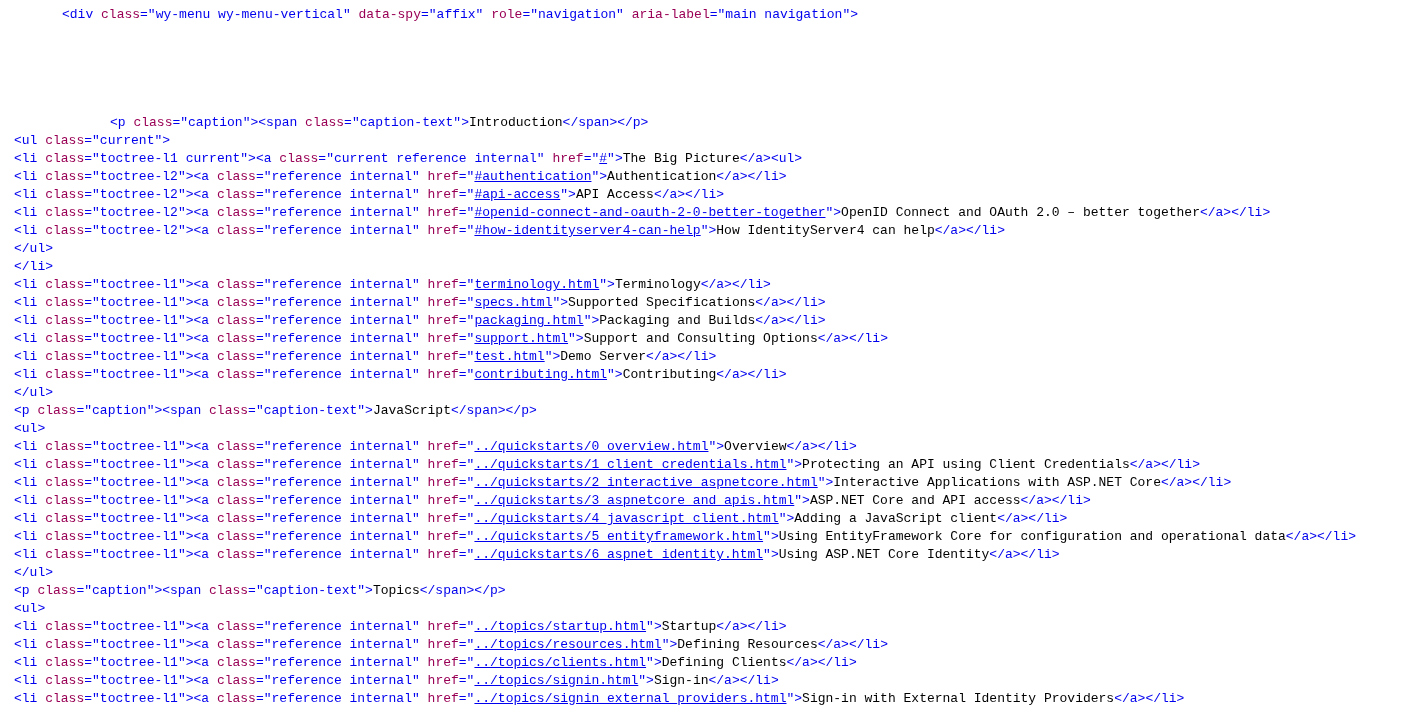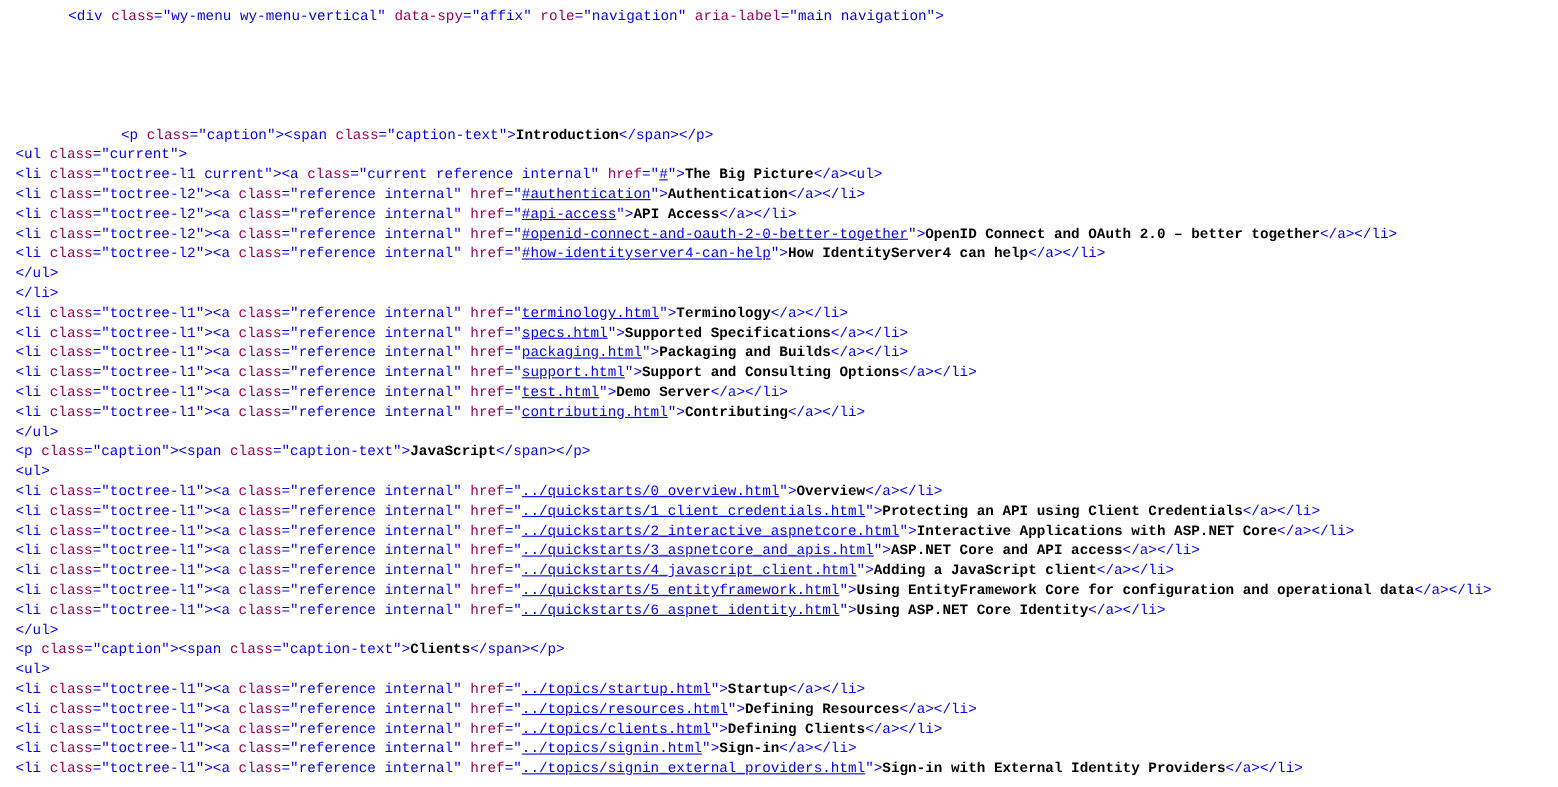"Introduction" .text { font-weight: bold -> none }
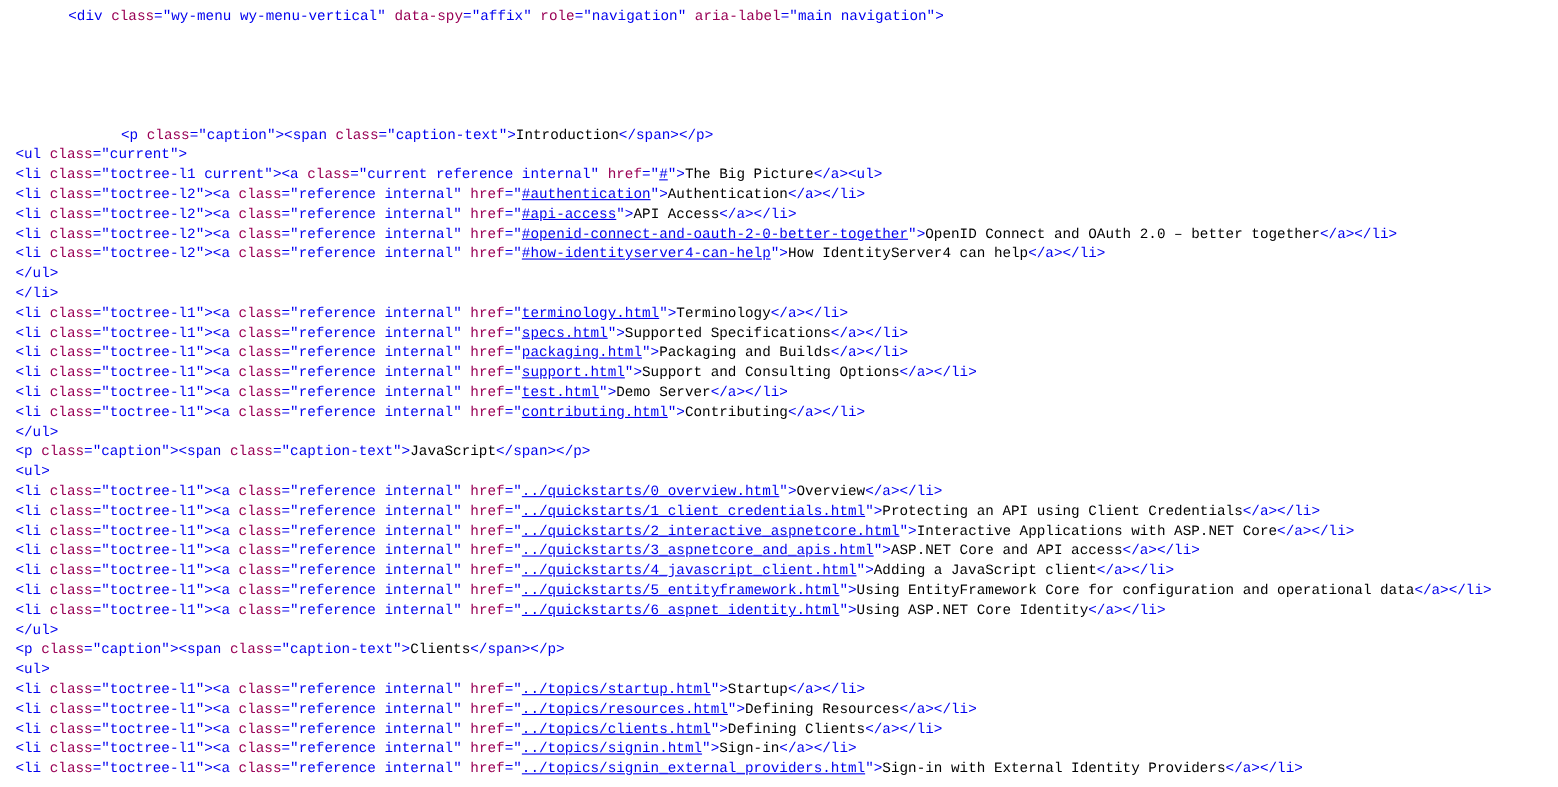"Clients" span.text { text: Clients -> Topics }
